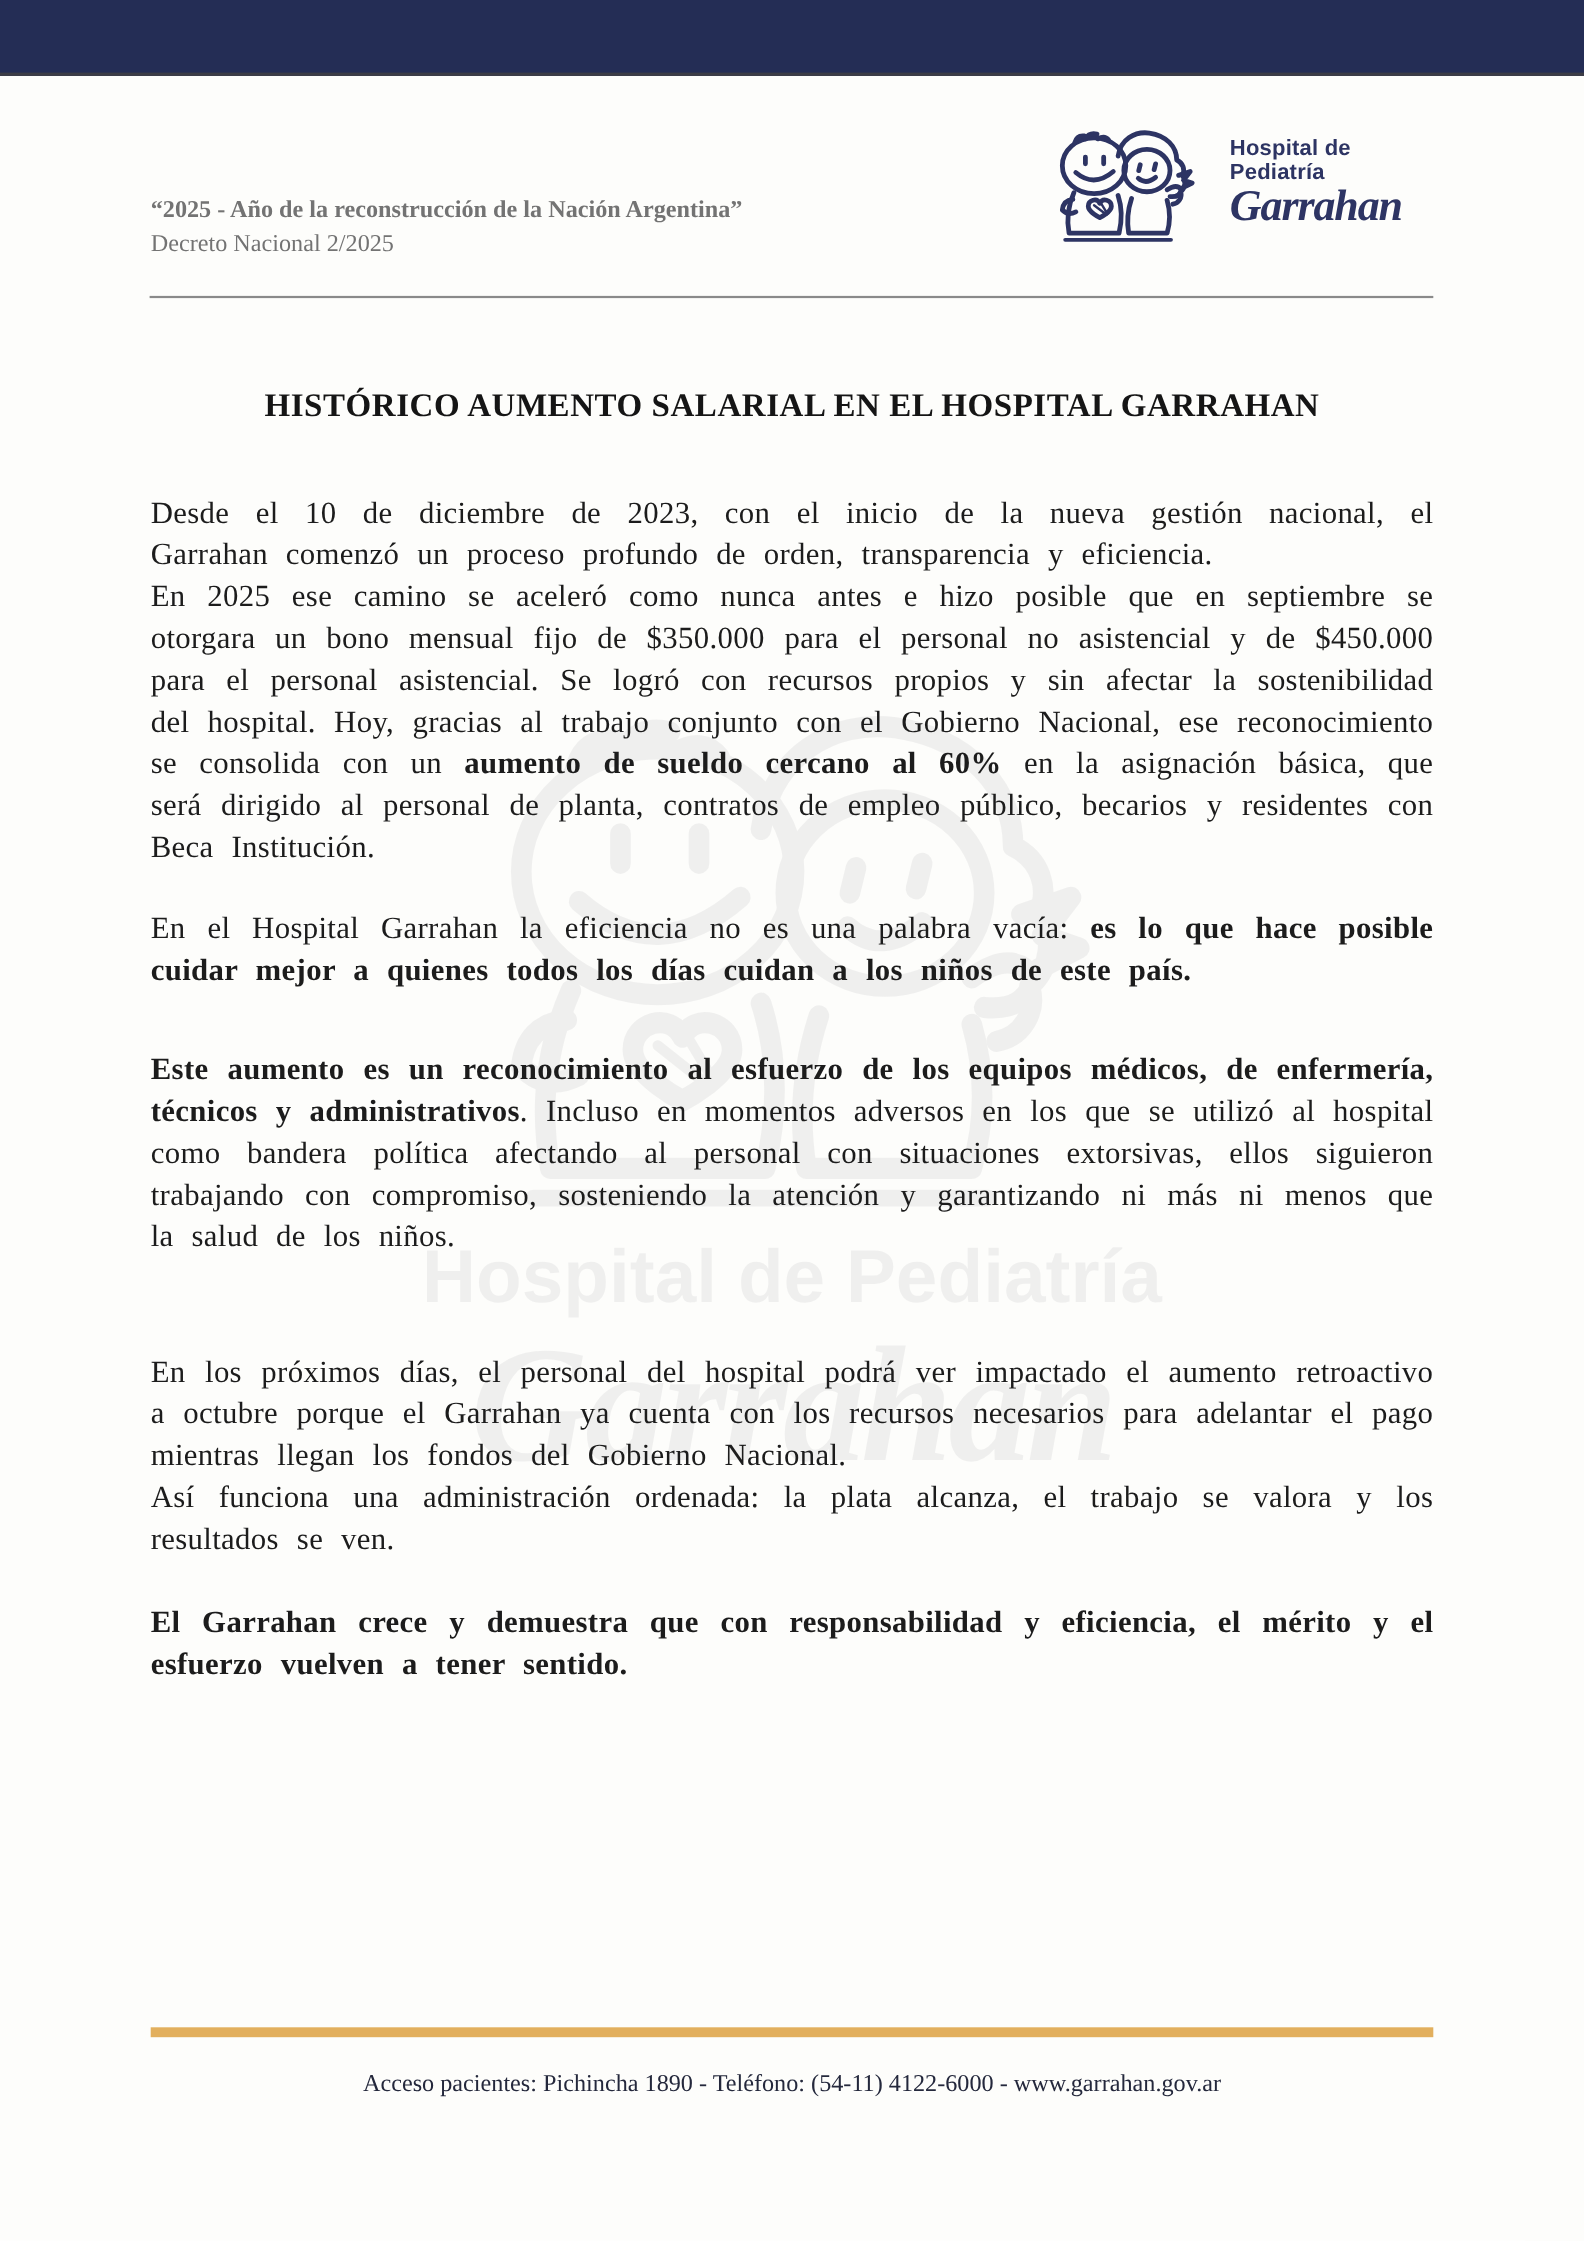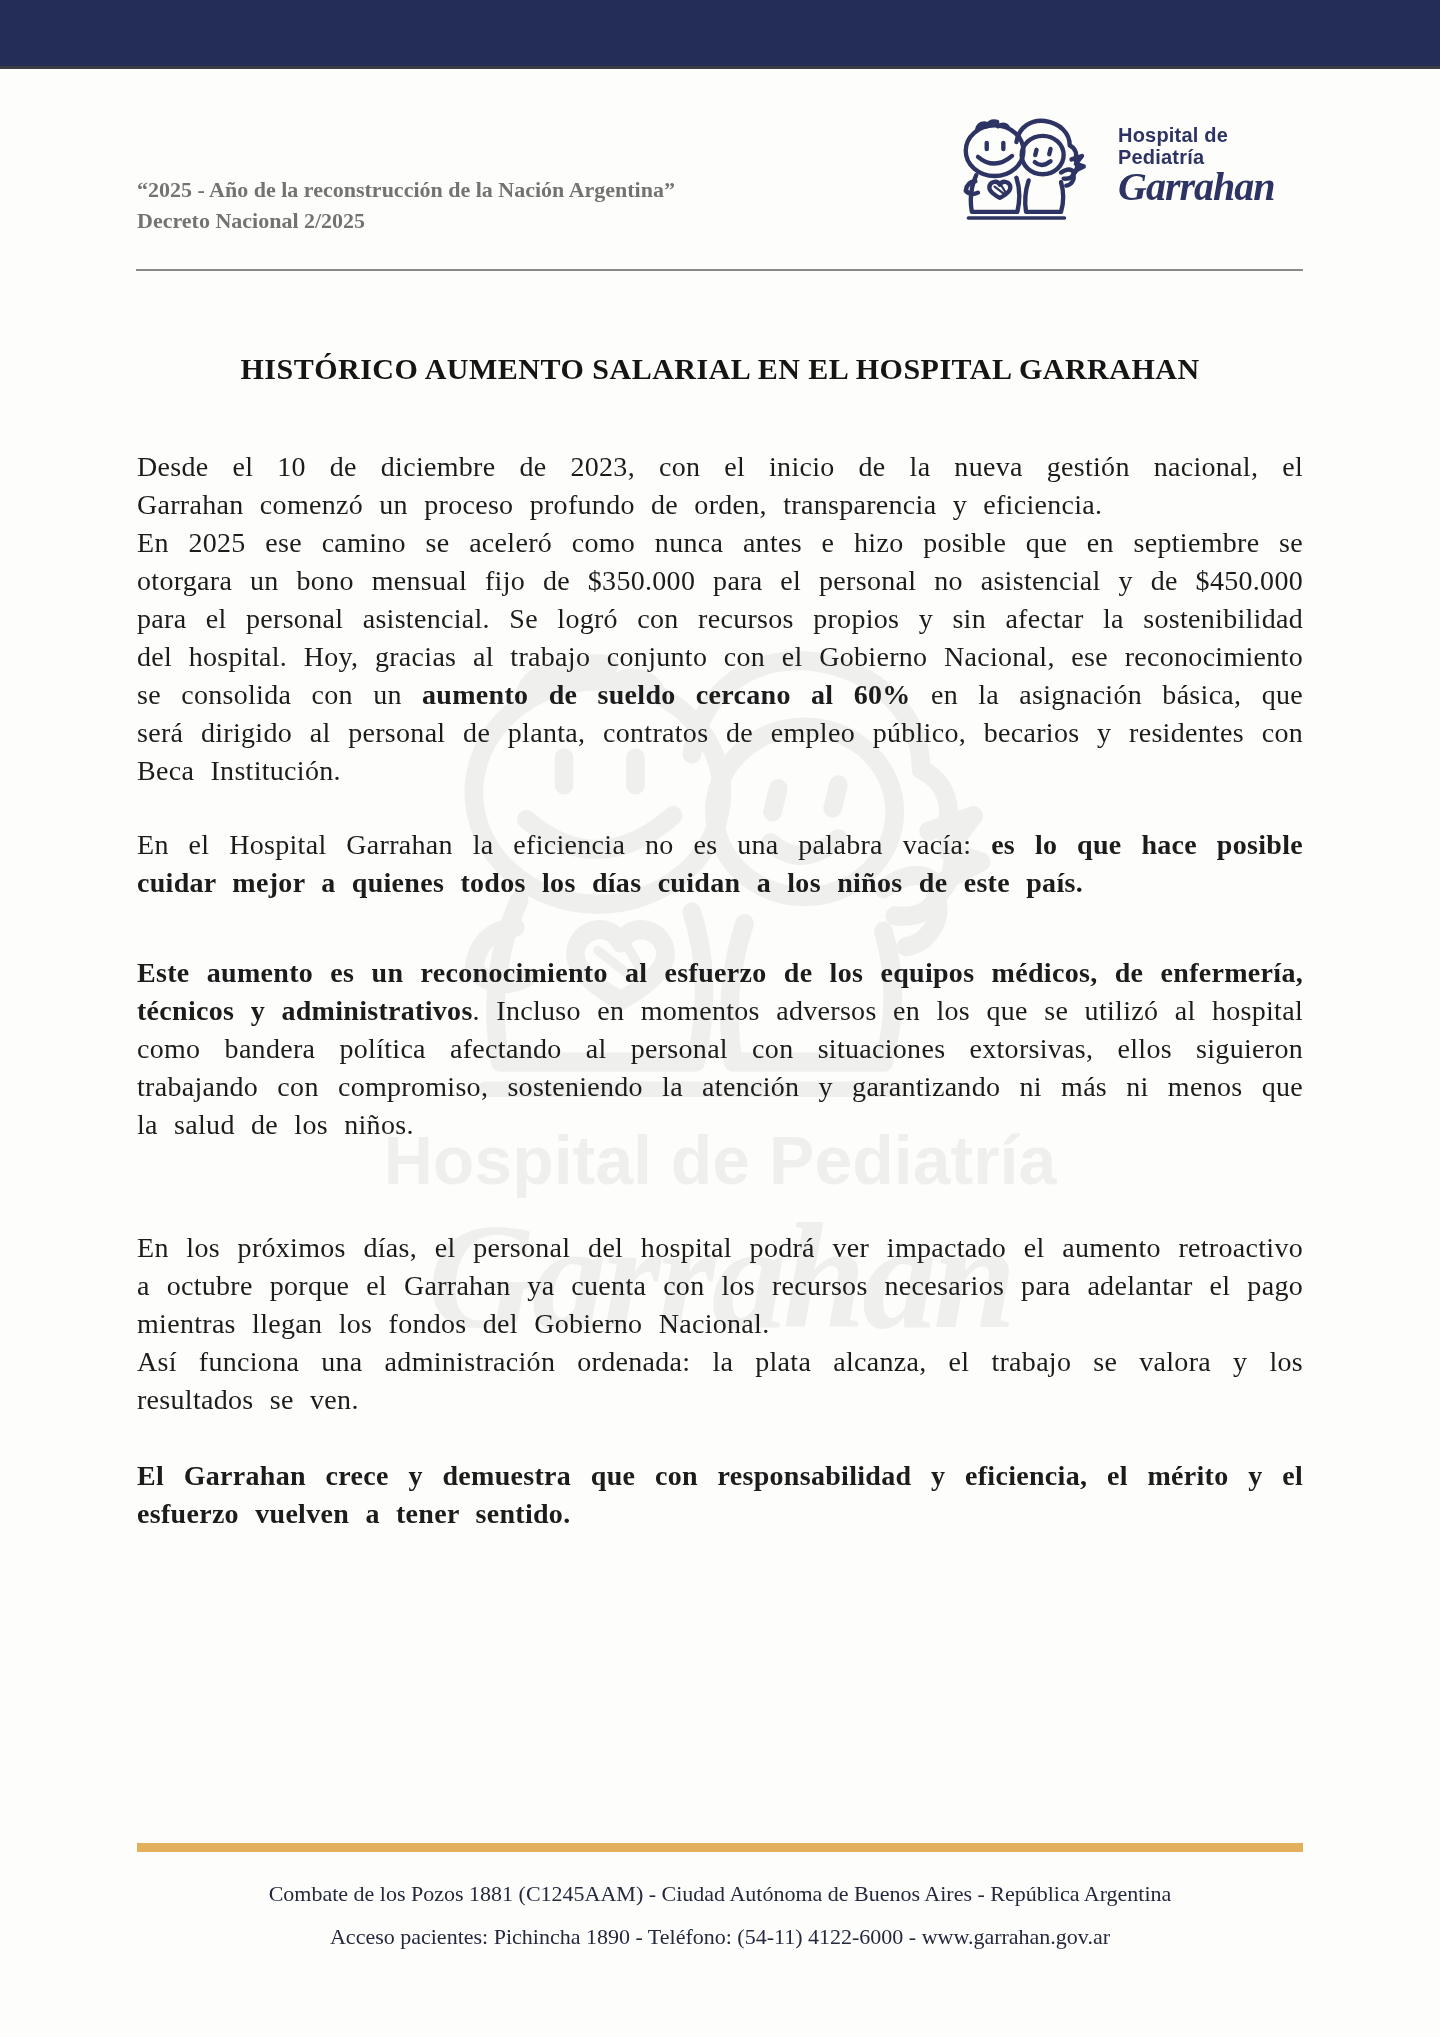"Decreto Nacional 2/2025" .header-quote .q2 { font-weight: 700 -> 400 }
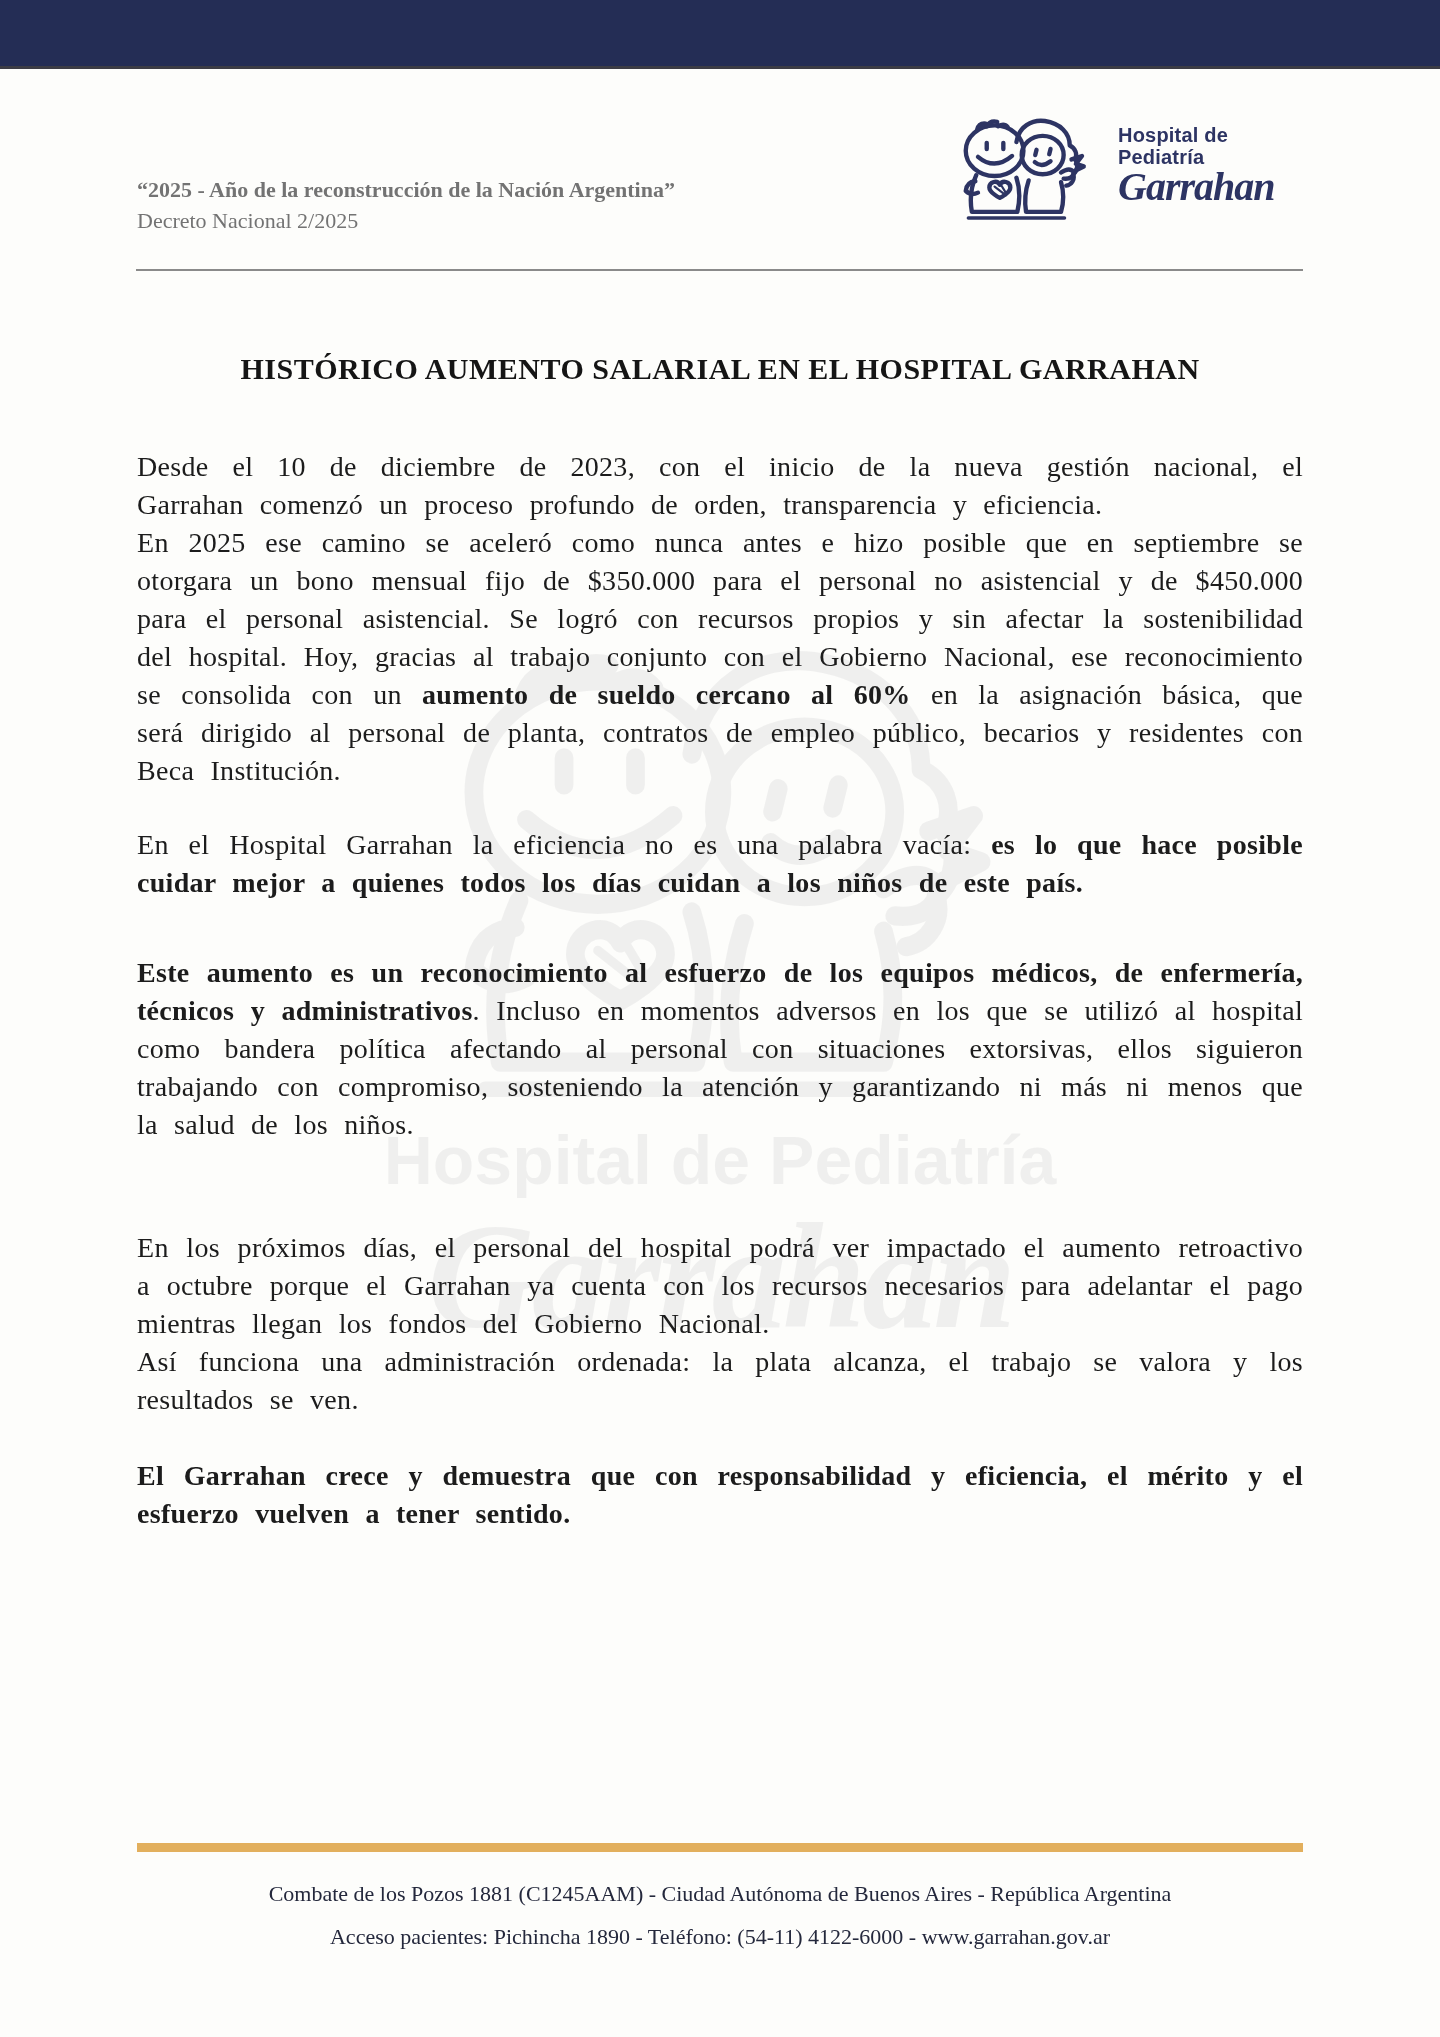"Combate de los Pozos 1881" div { html: <div>Combate de los Pozos 1881 (C1245AAM) - Ciudad Autónoma de Buenos Aires - República Argentina</div> -> none }
